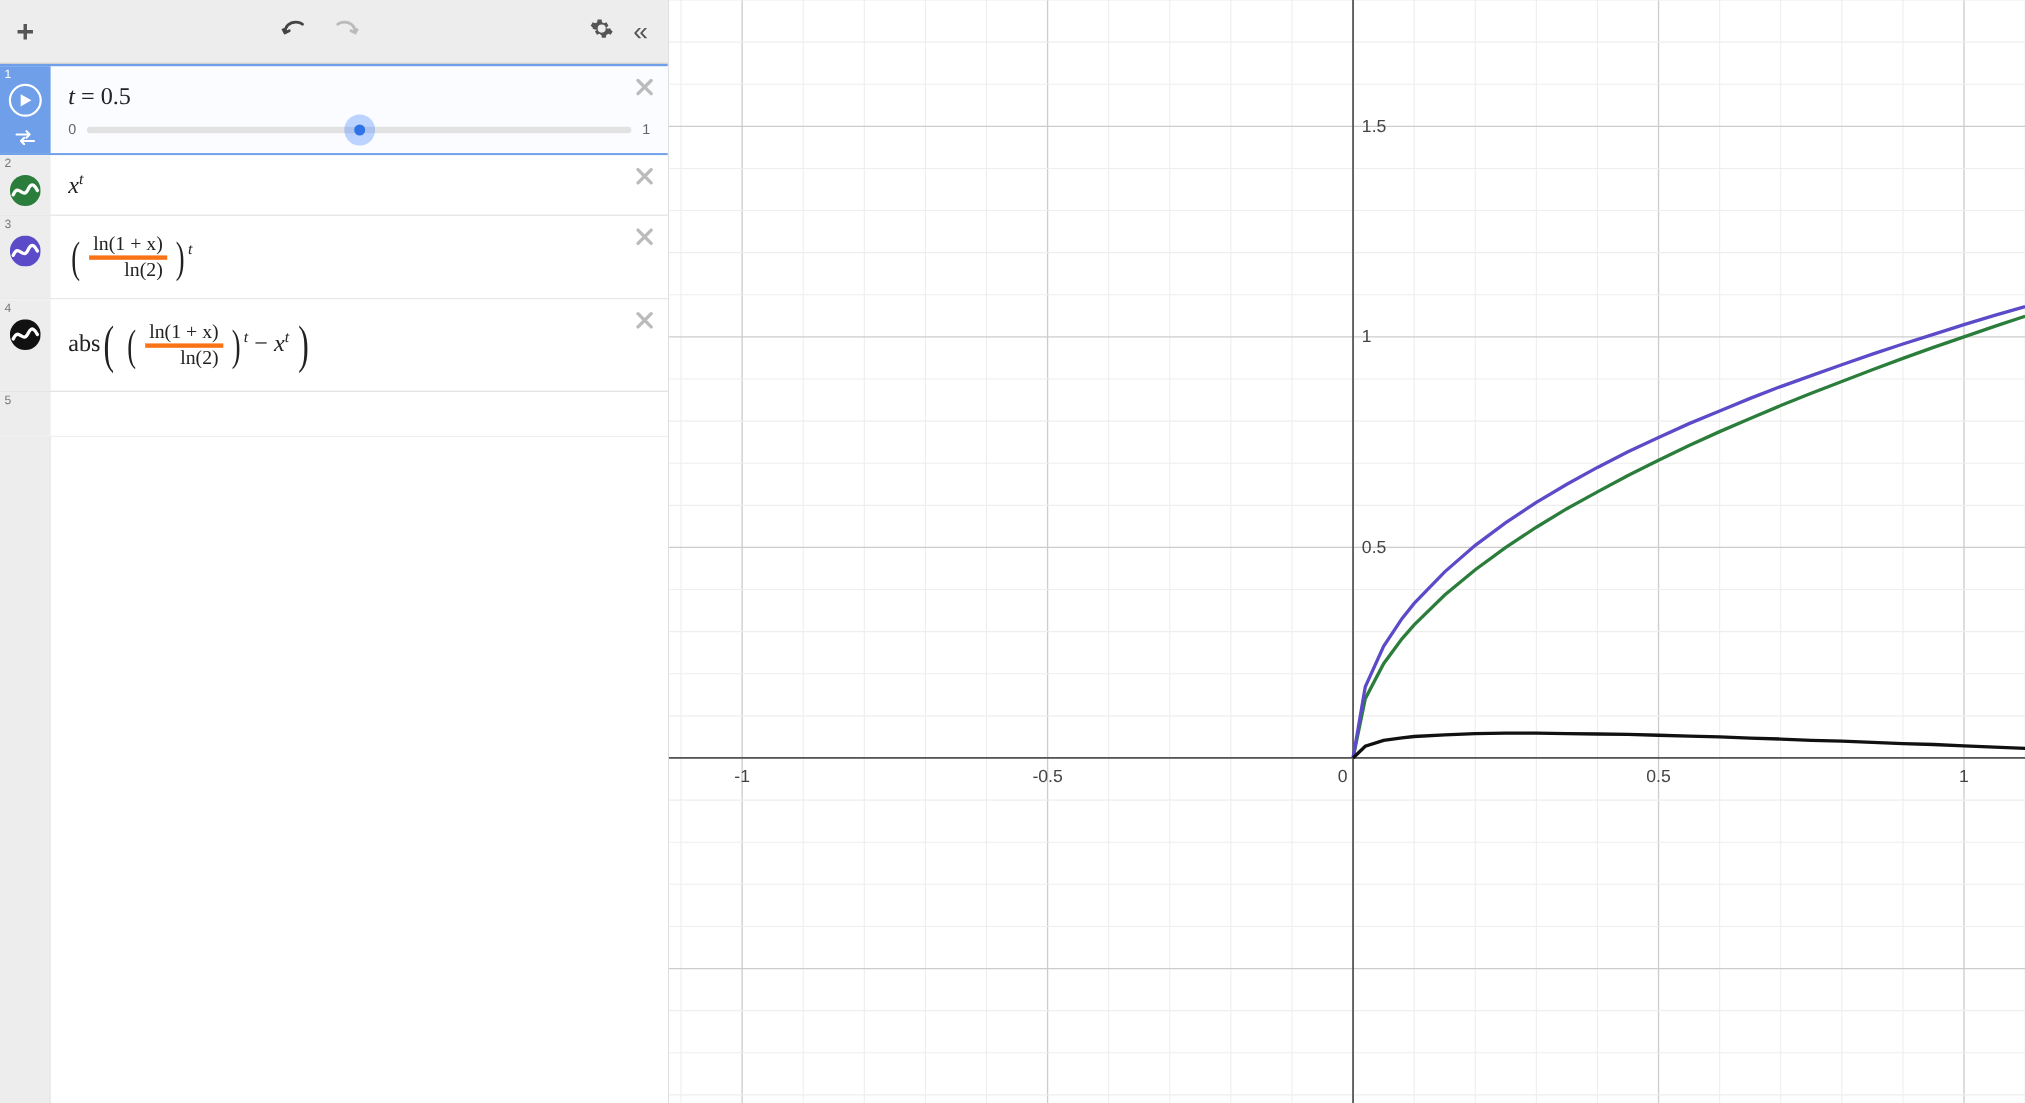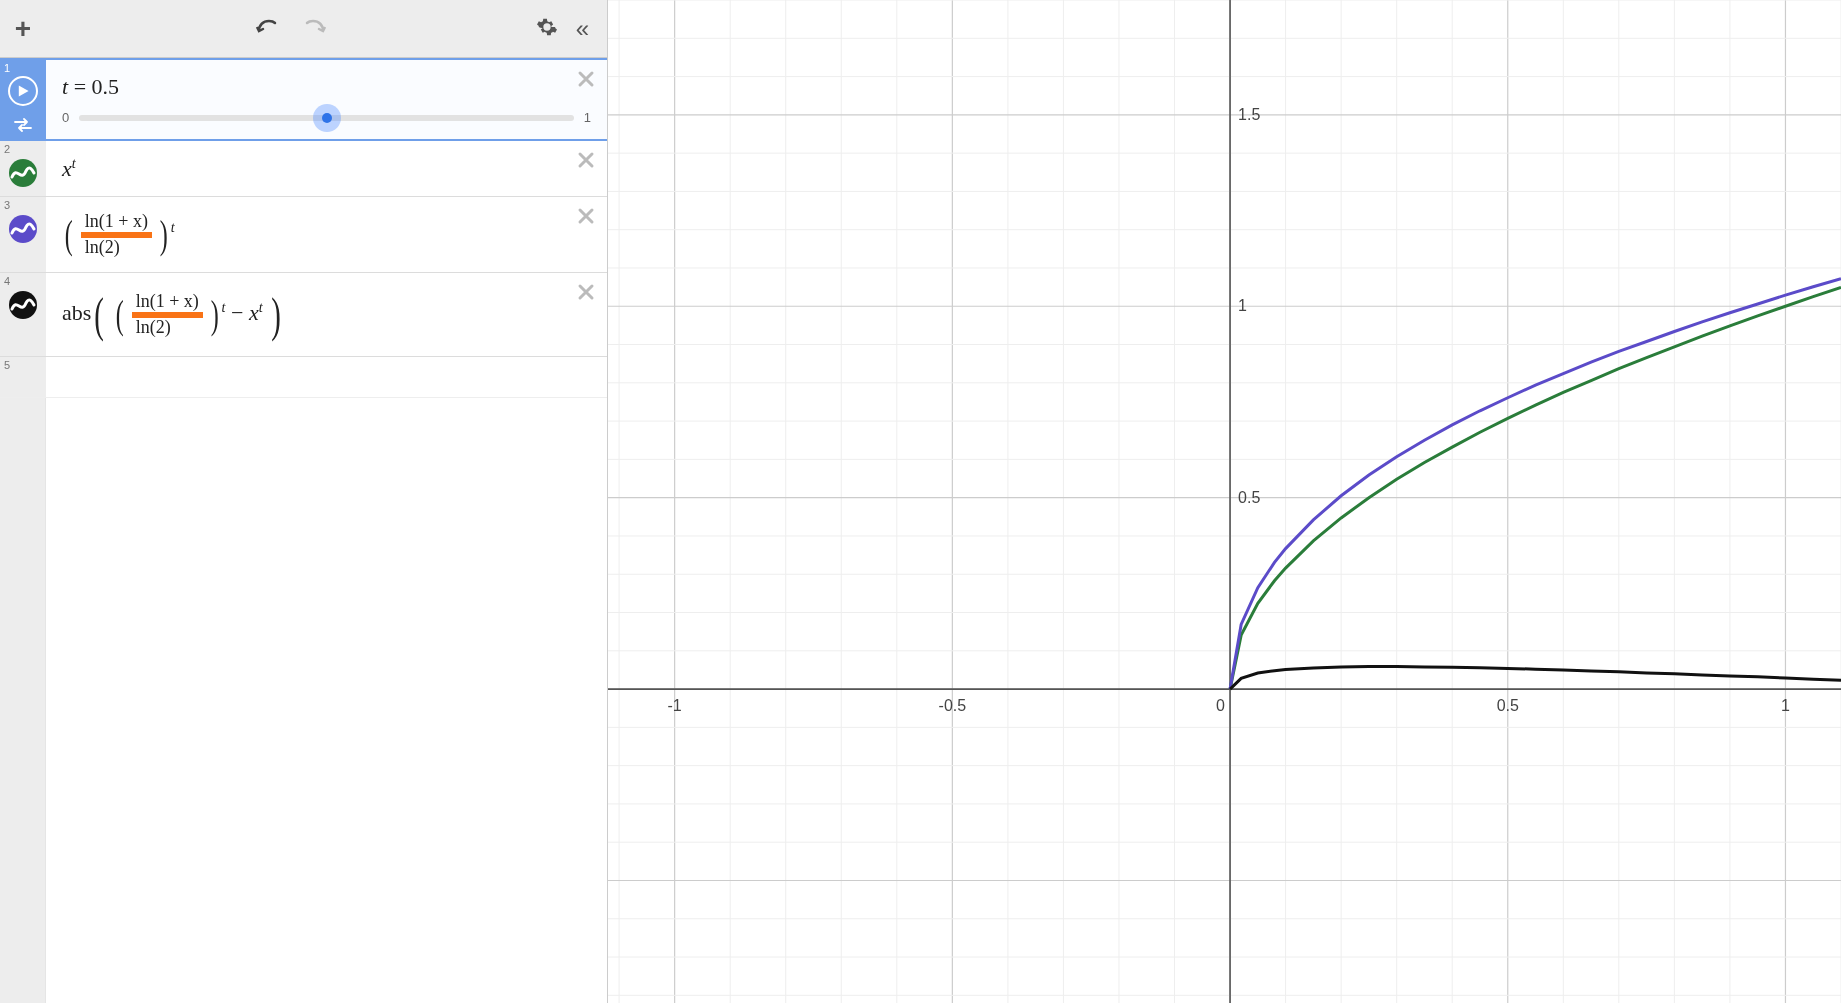"ln(1 + x)" .frac { text-align: left -> right }
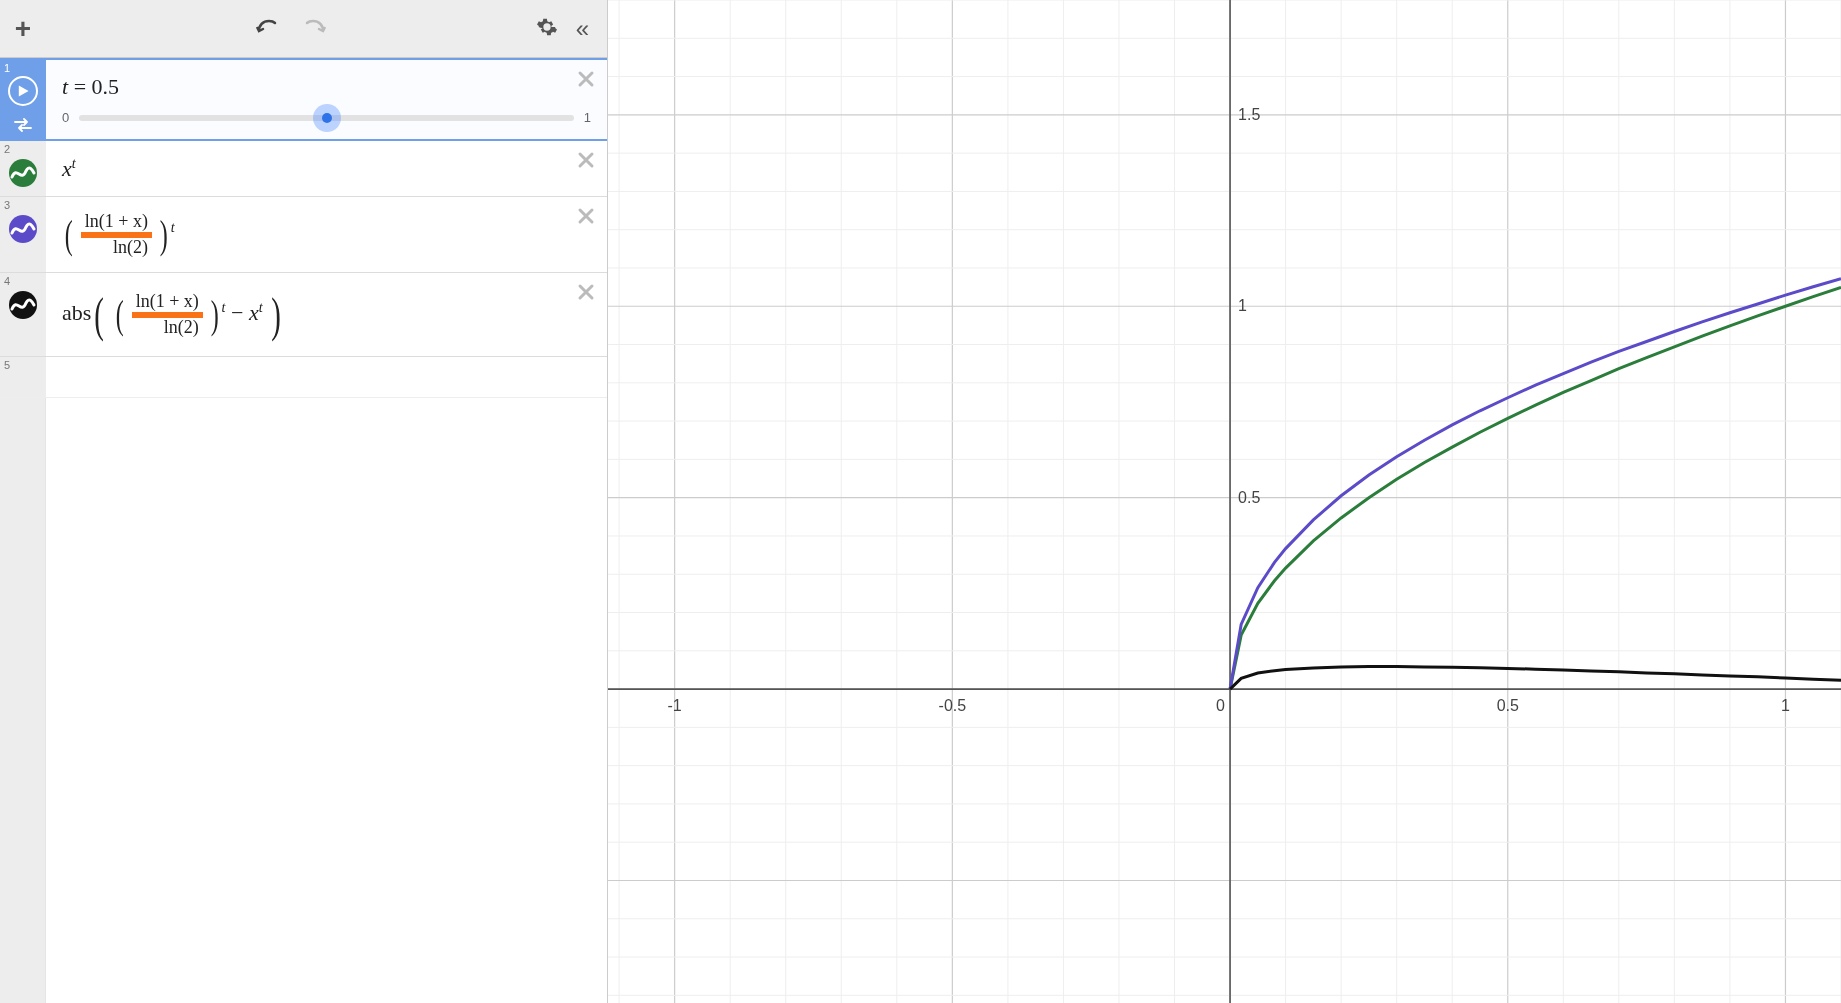"ln(2)" .frac .den { border-top: 6px solid #f97316 -> 4px solid #f97316 }
